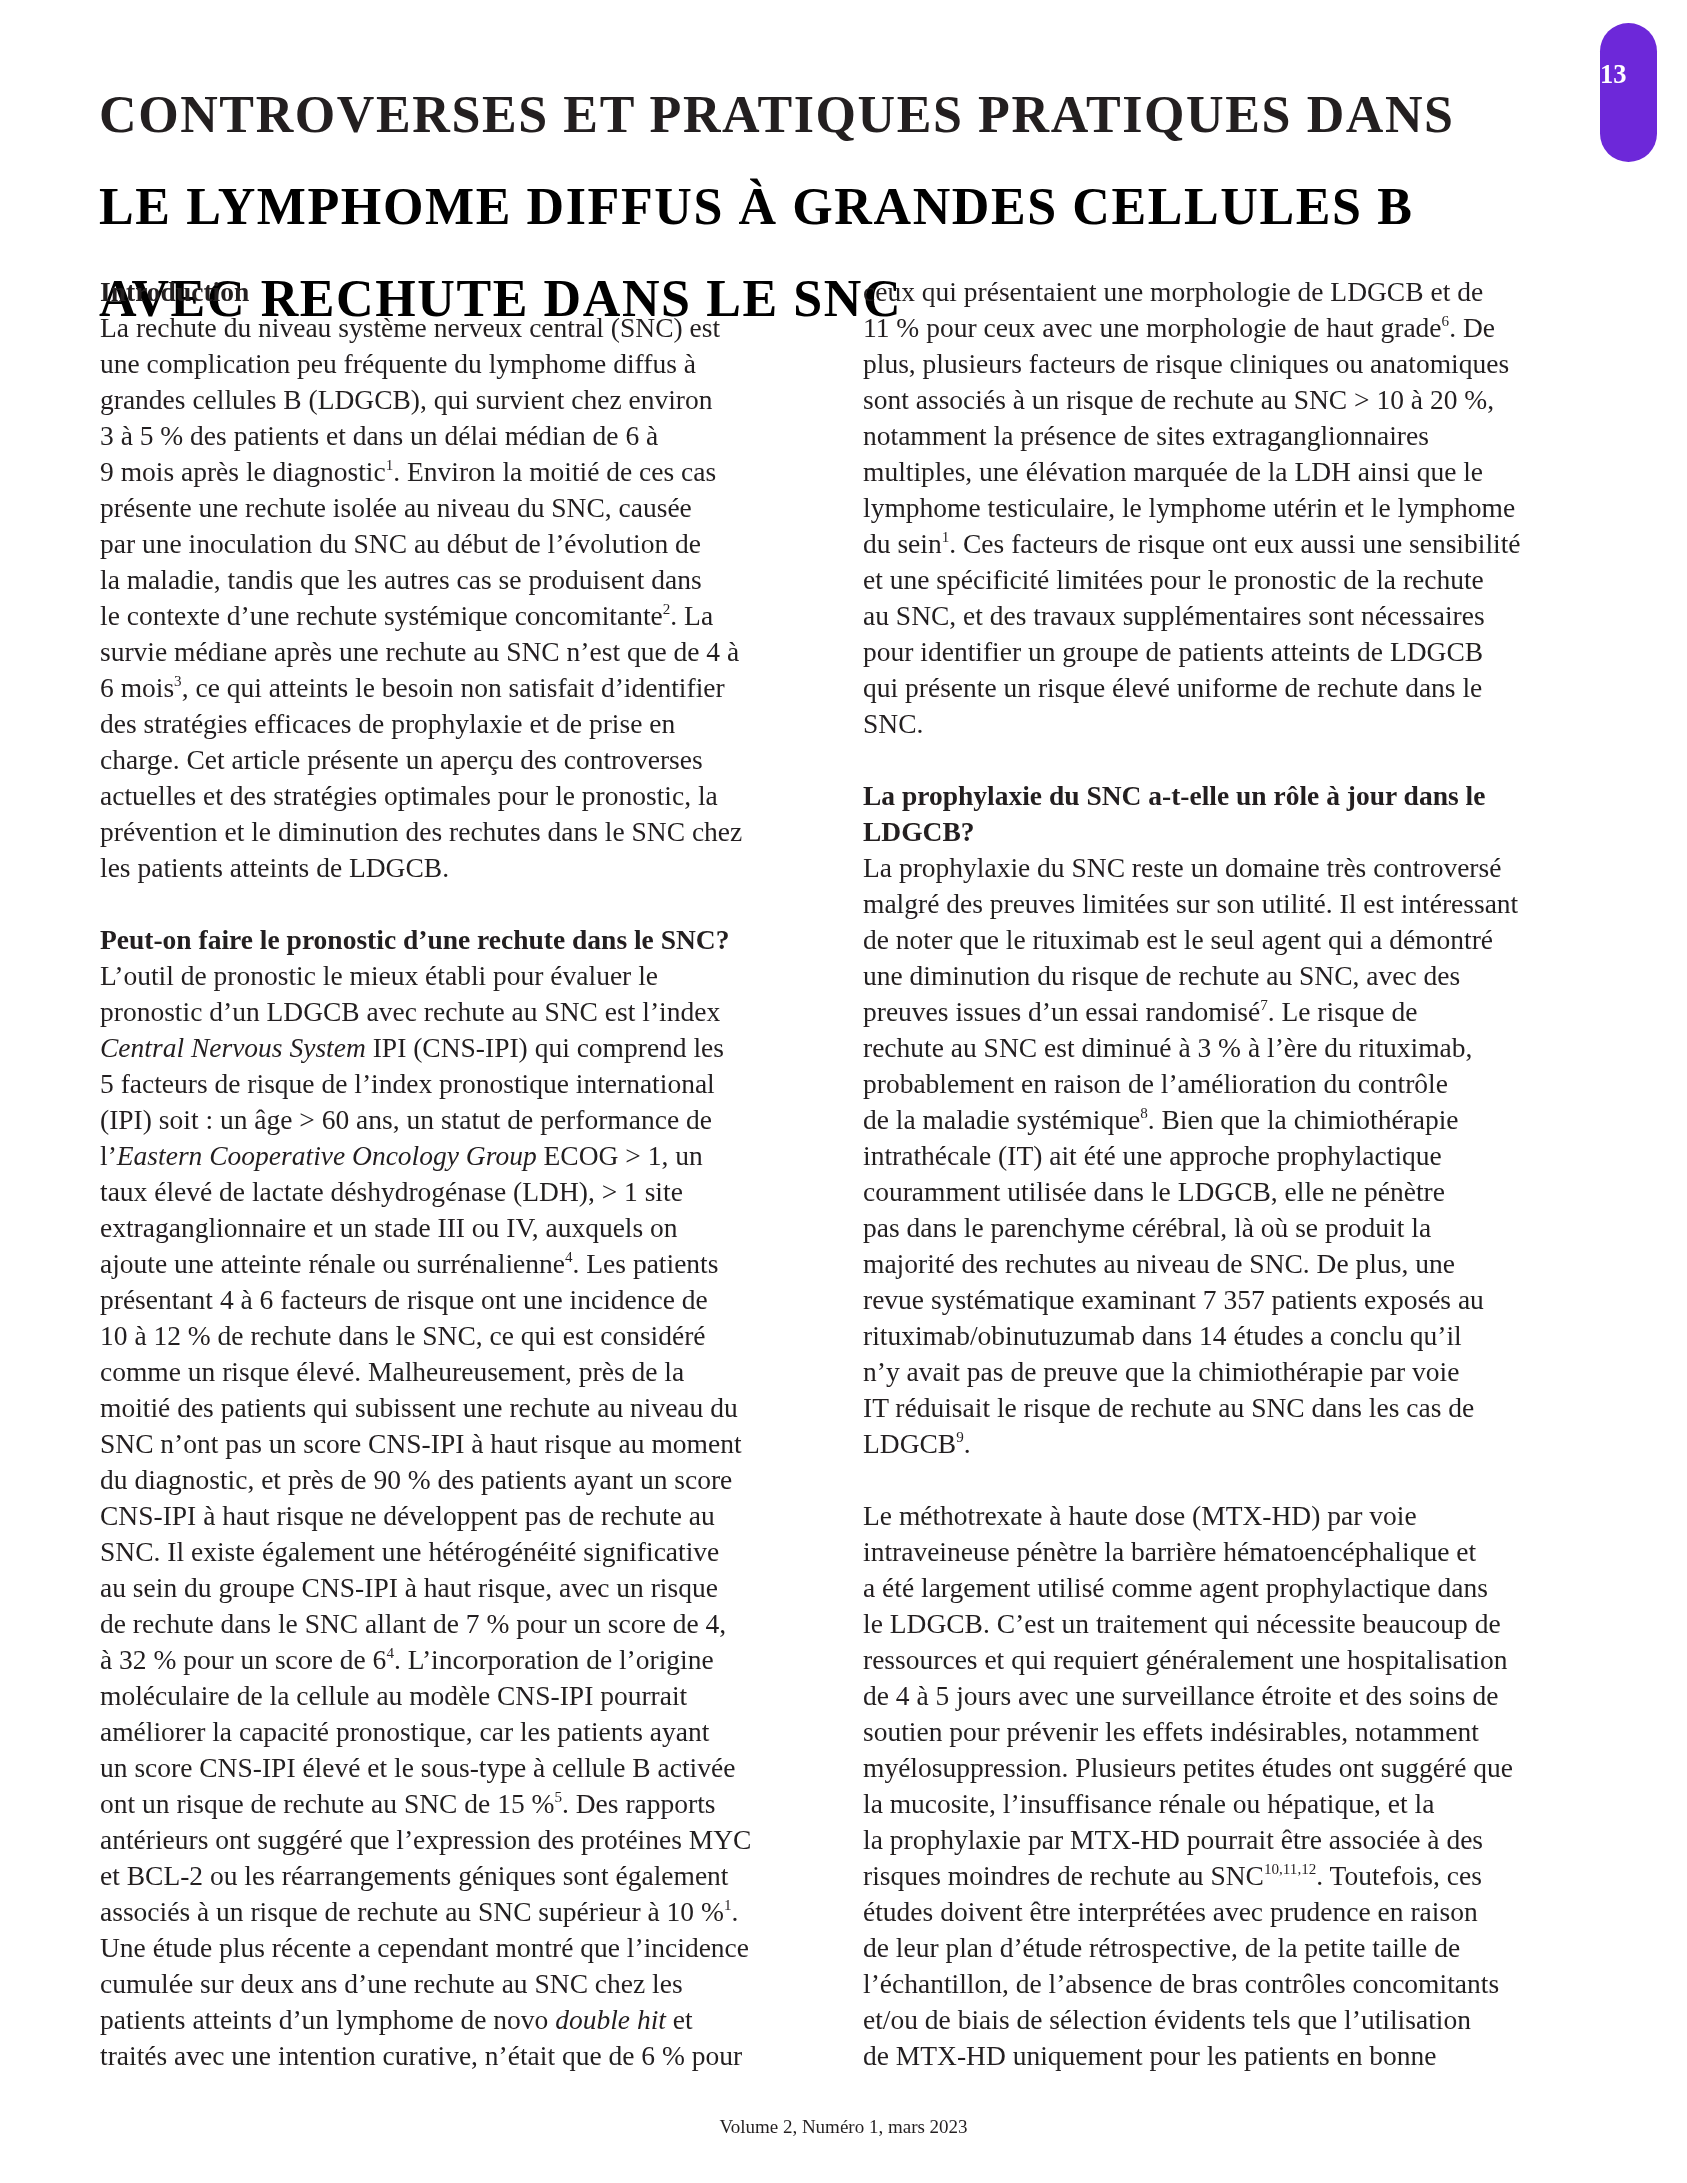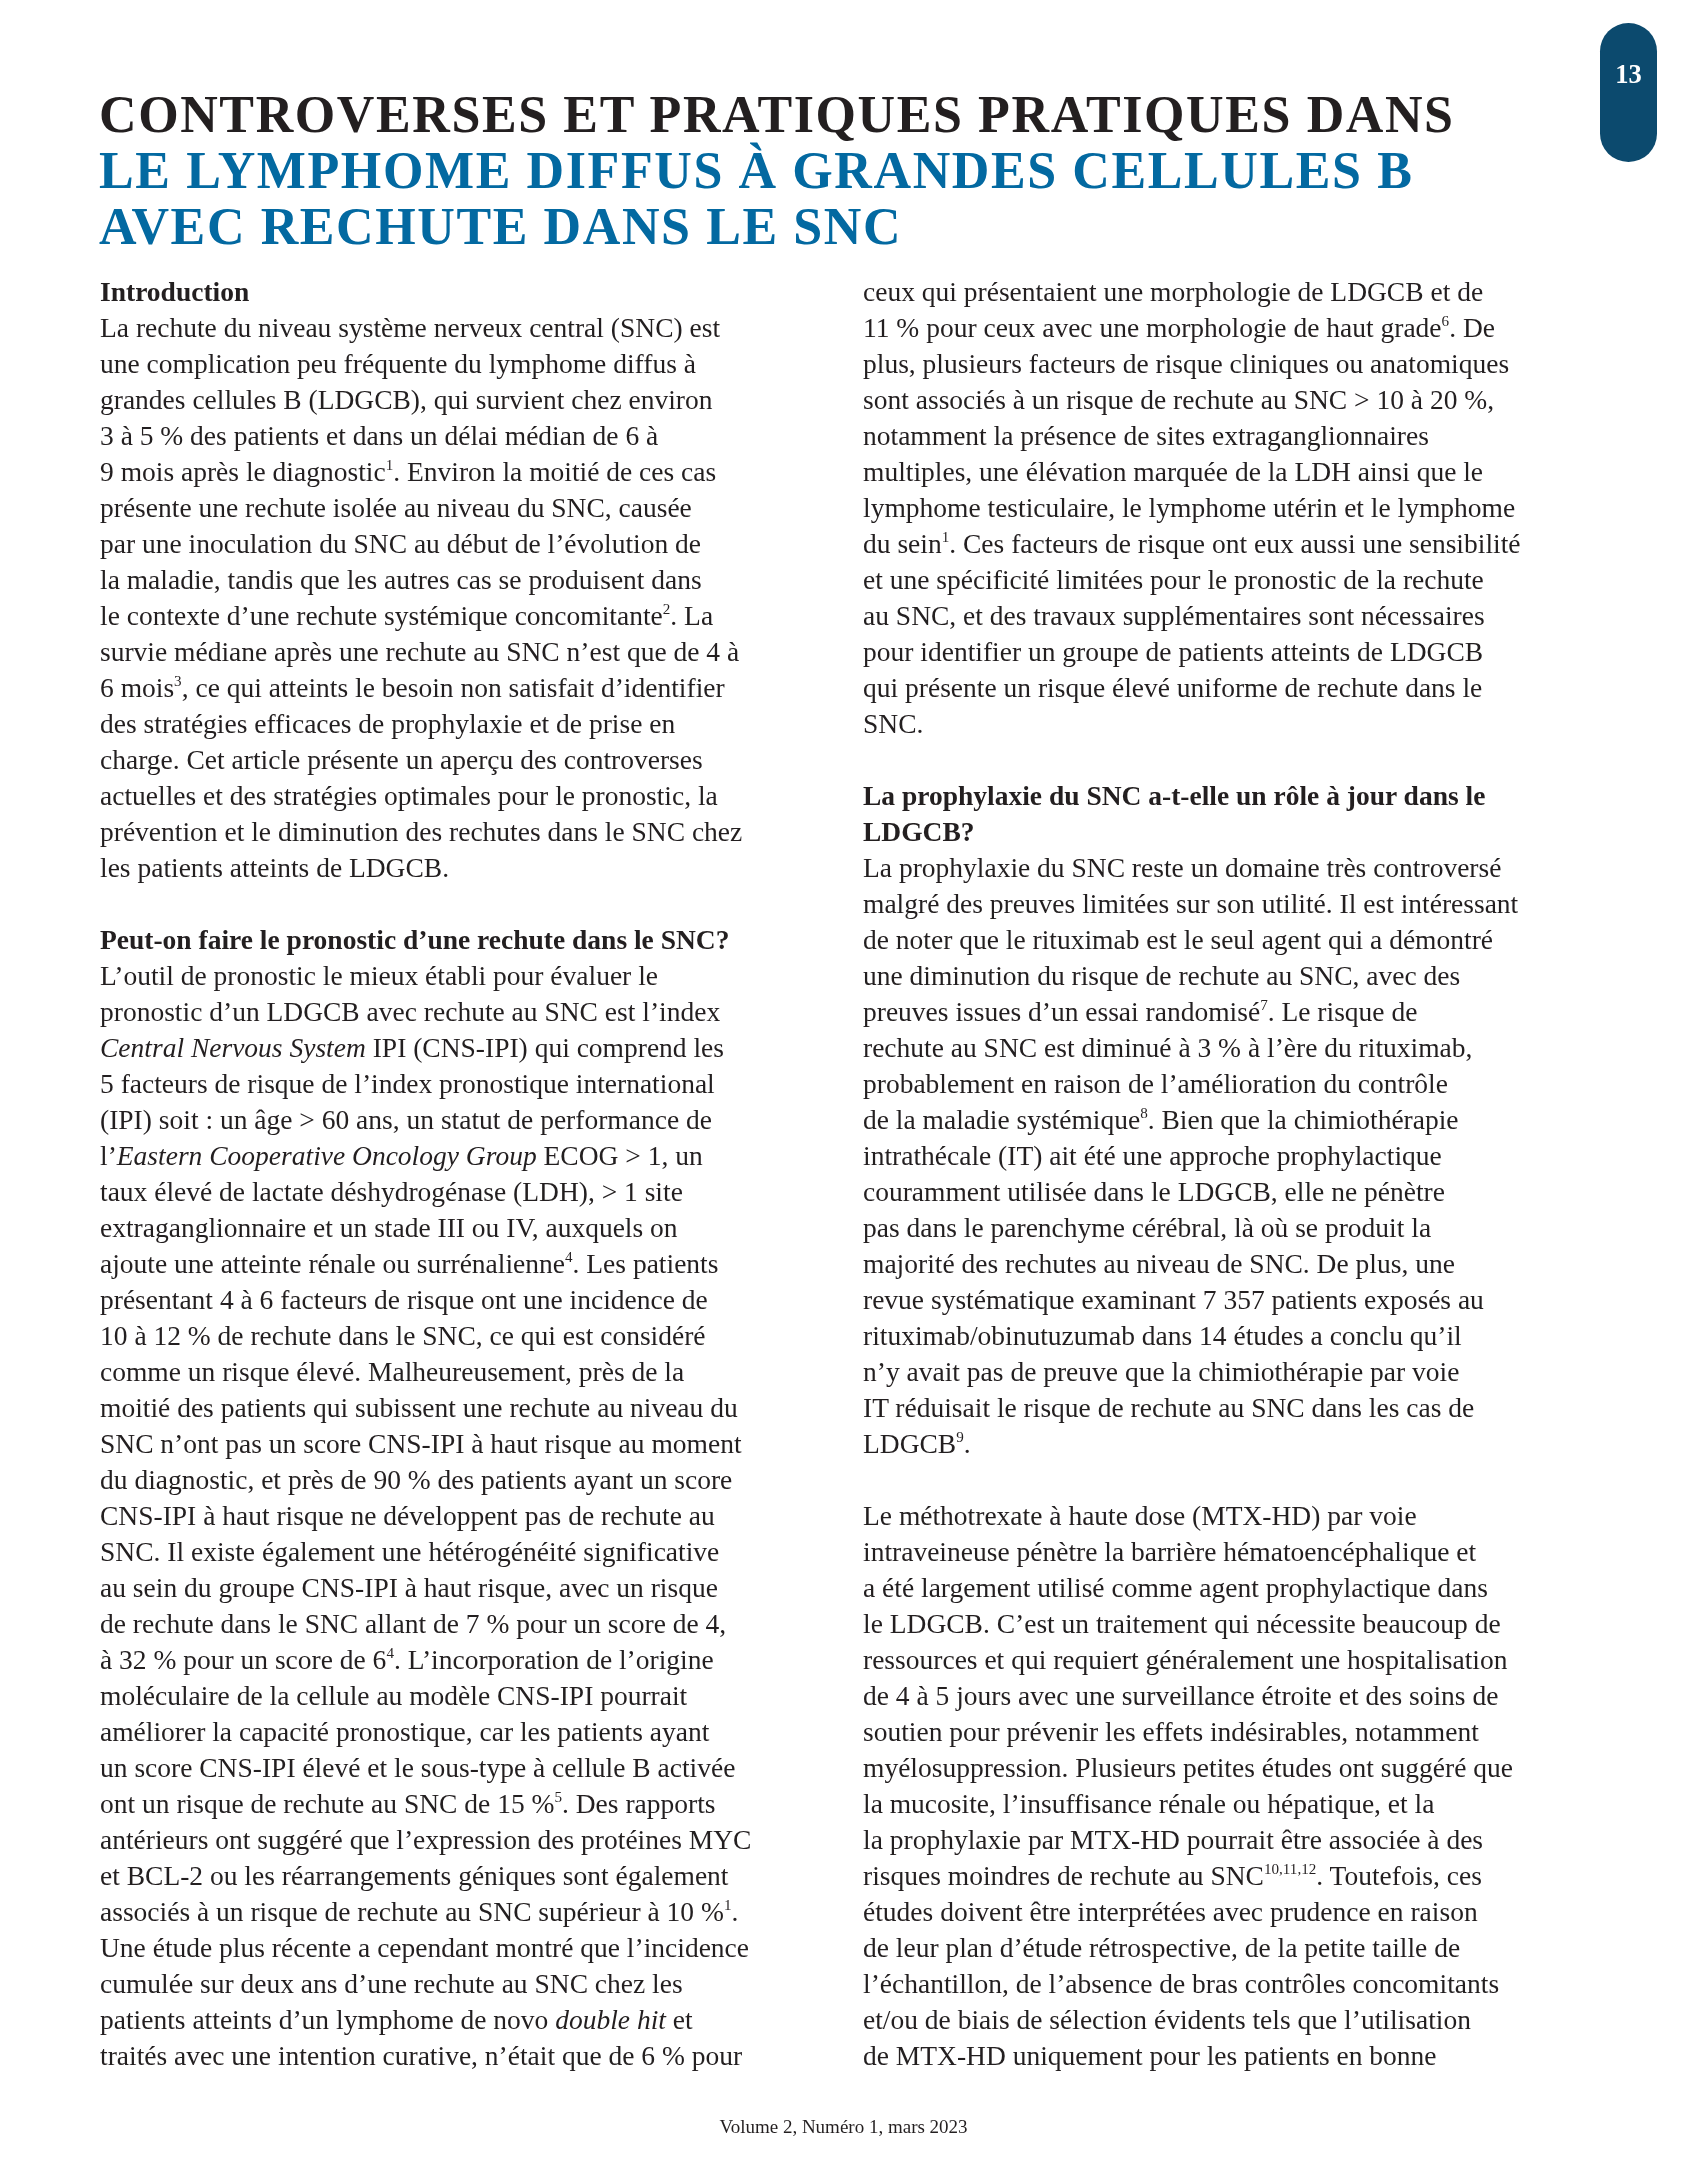"13" .page-badge { background: #0c4a6e -> #6d28d9; justify-content: center -> flex-start }
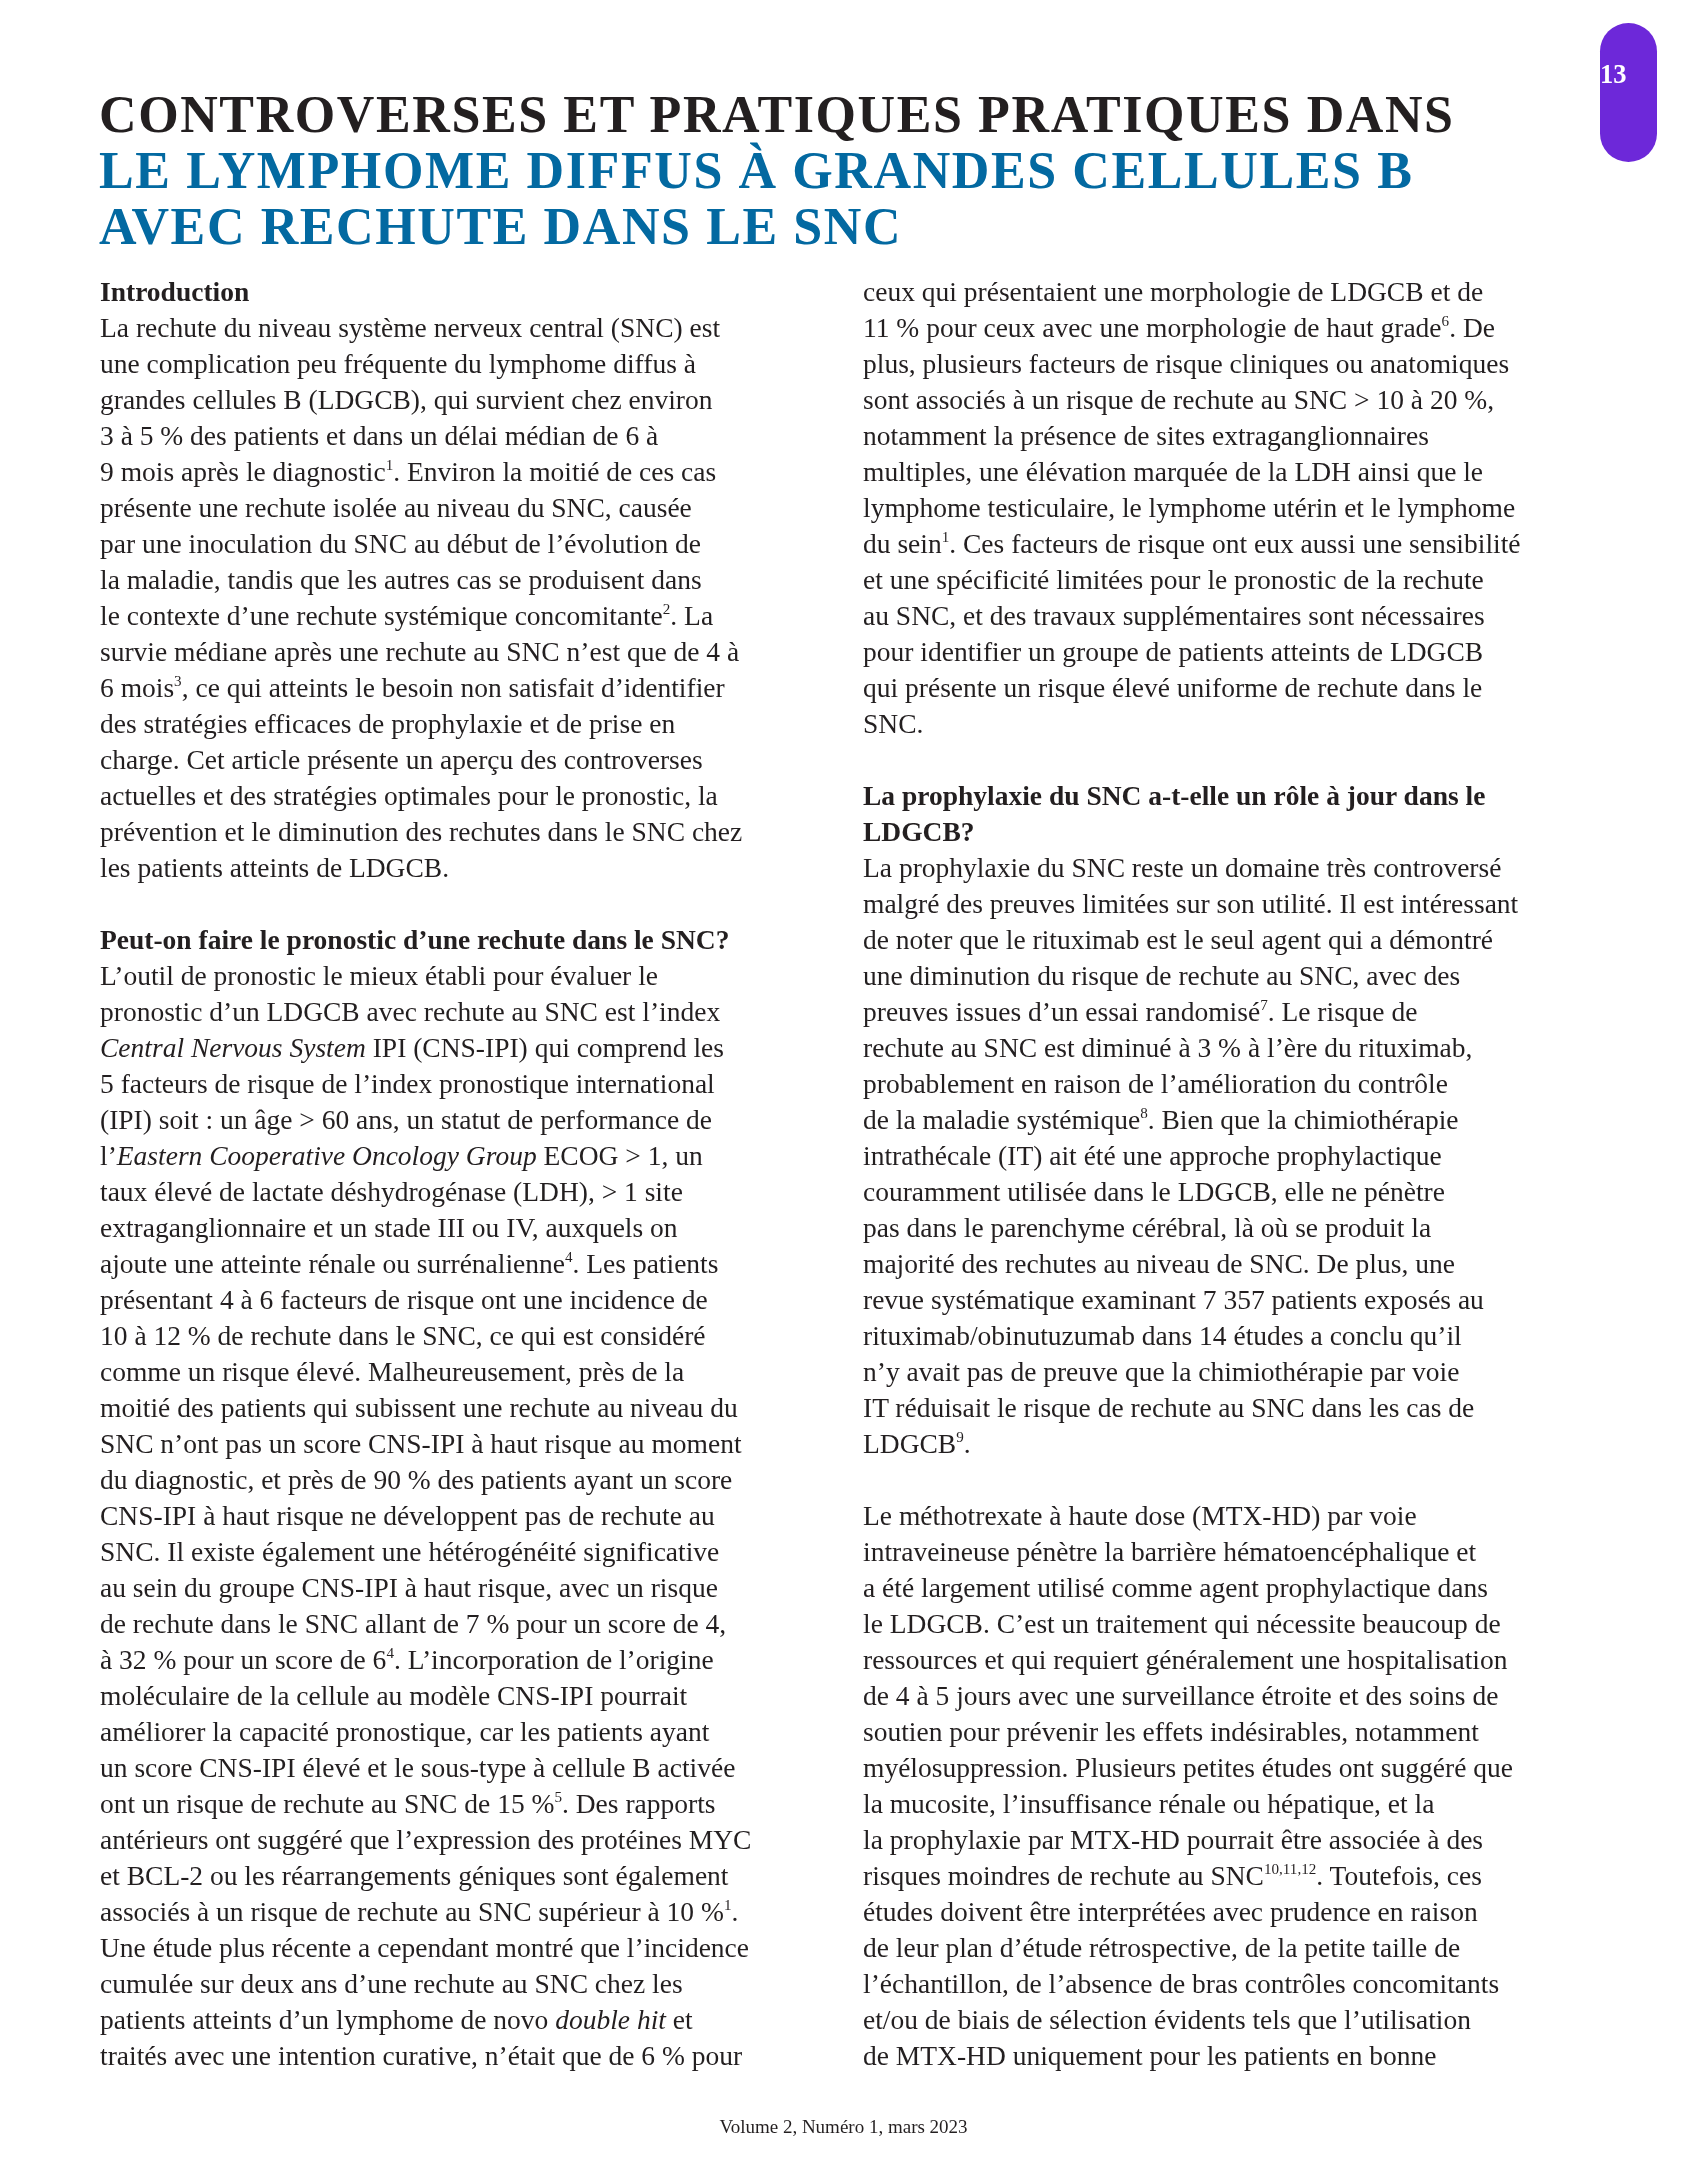"LE LYMPHOME DIFFUS À GRANDES" .title .l2, .title .l3 { color: #0369a1 -> #000000; margin-top: none -> 36px }
